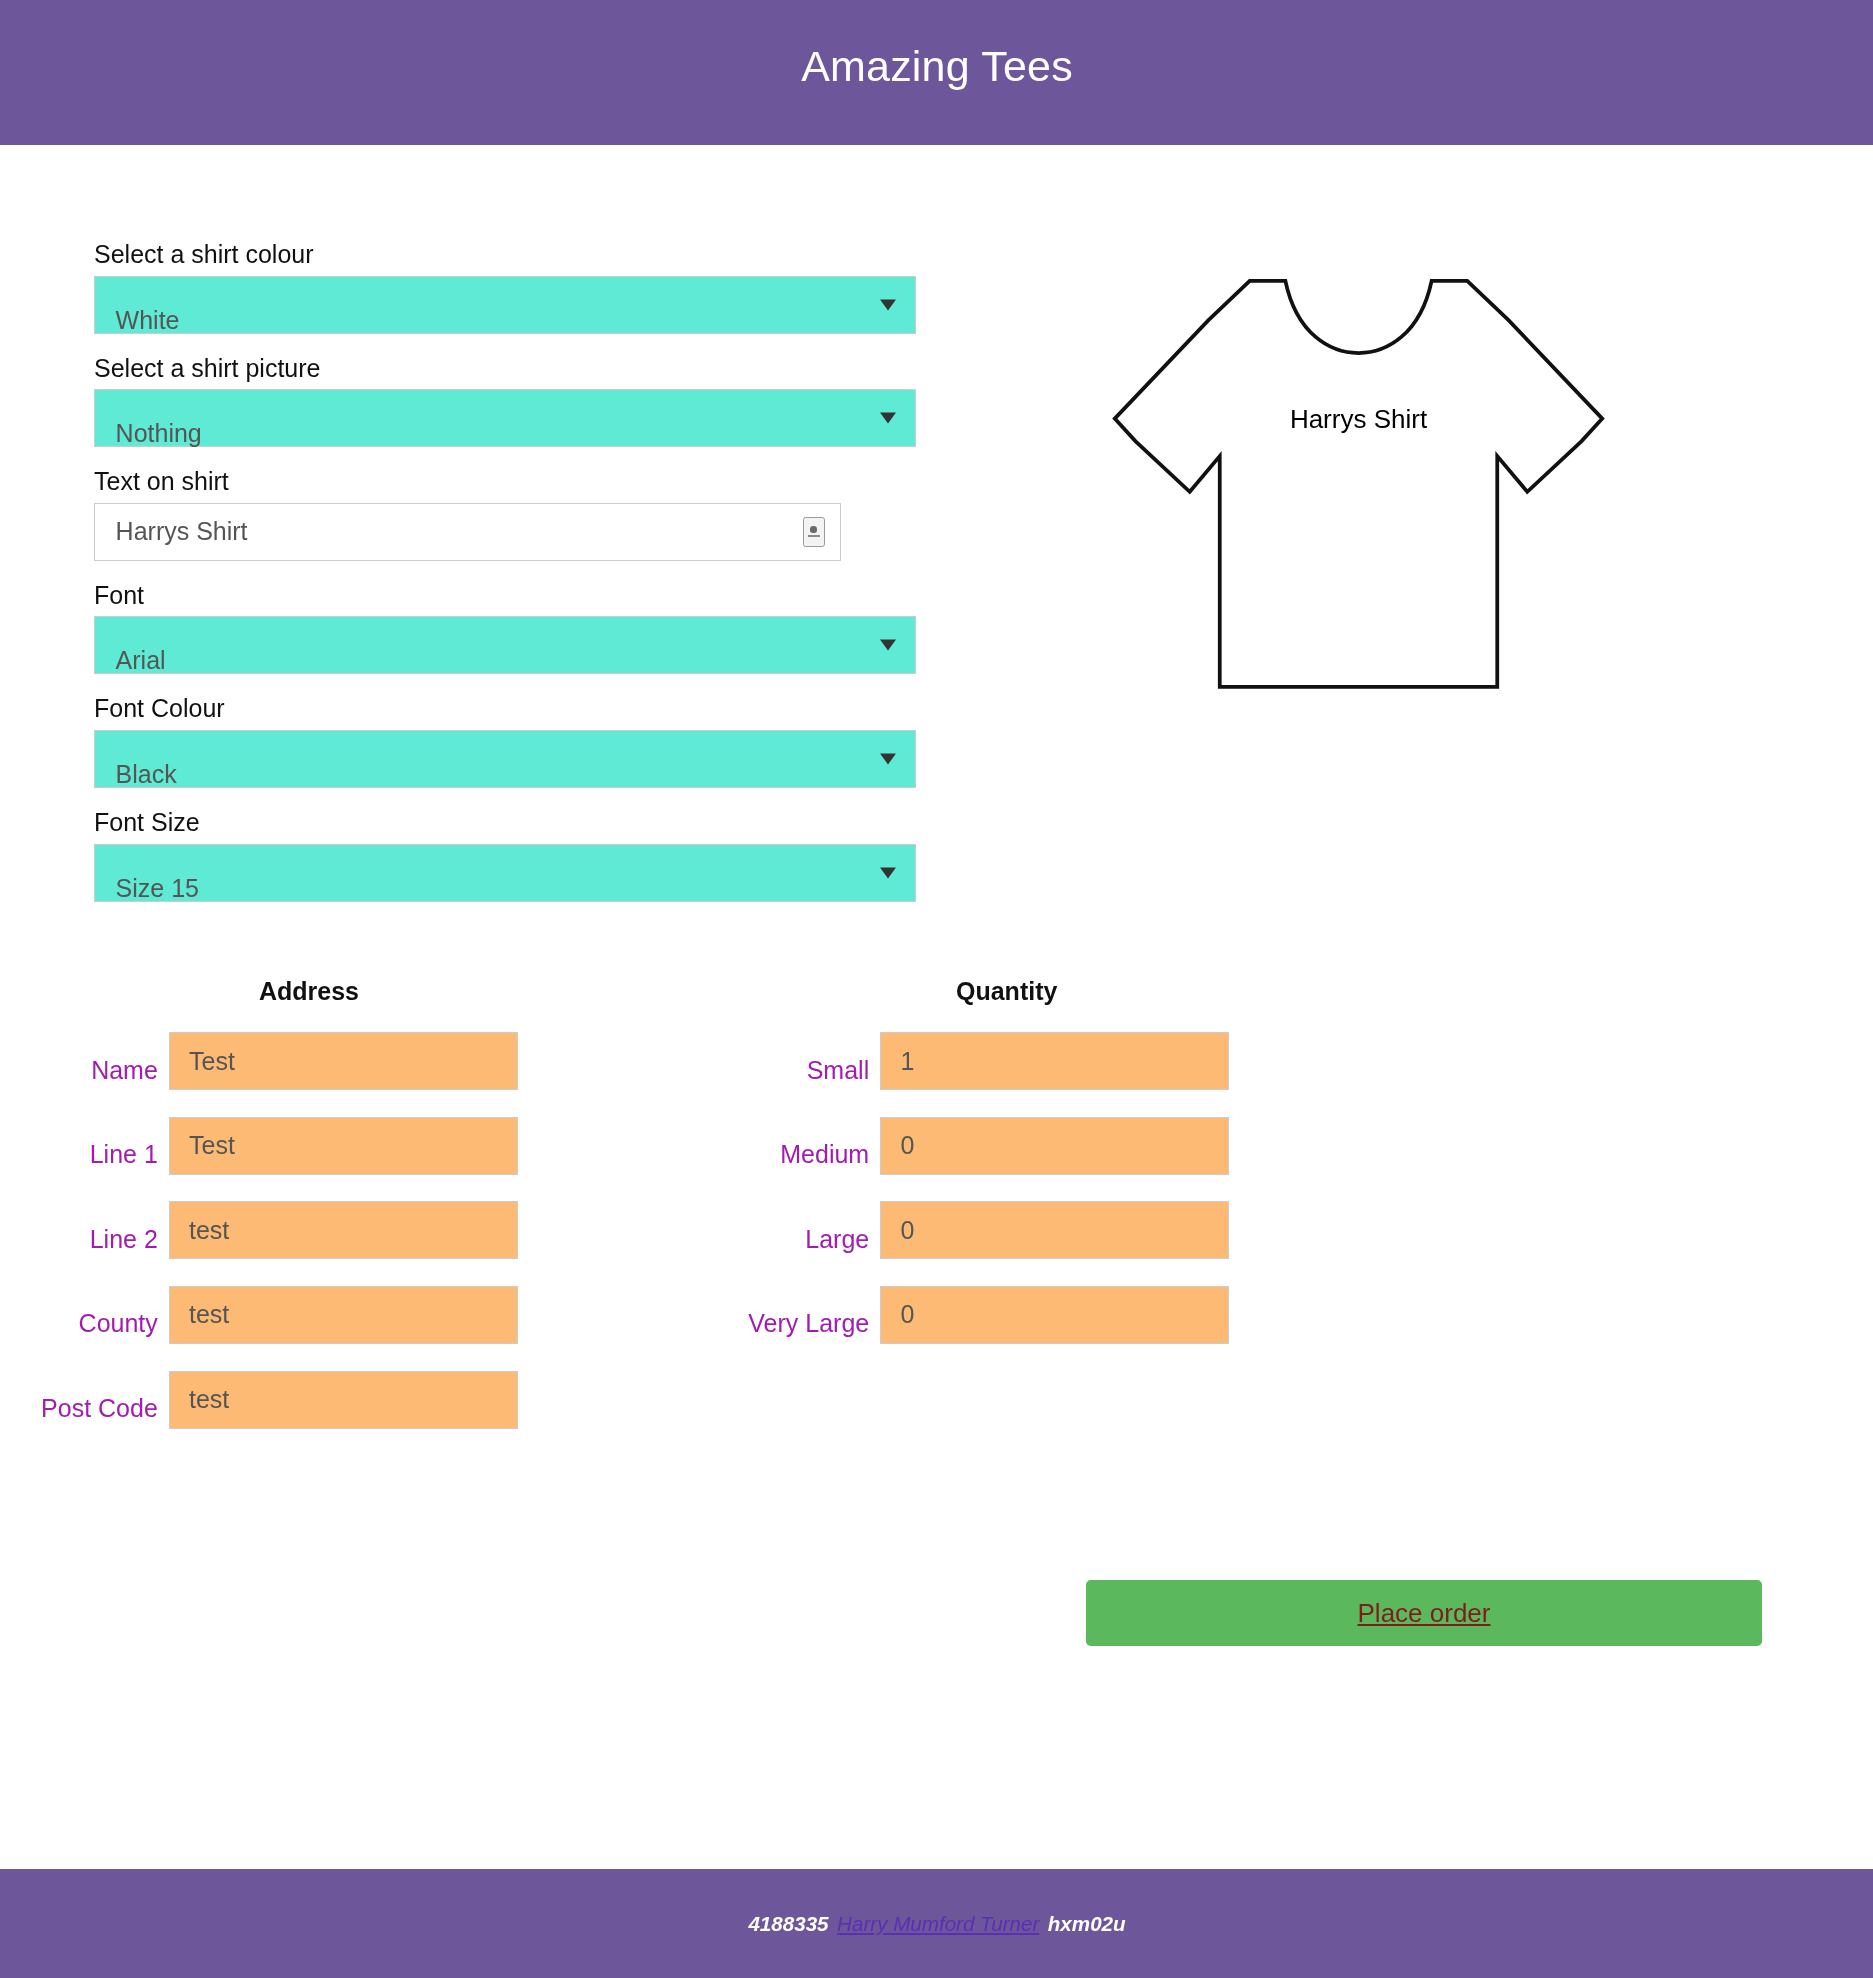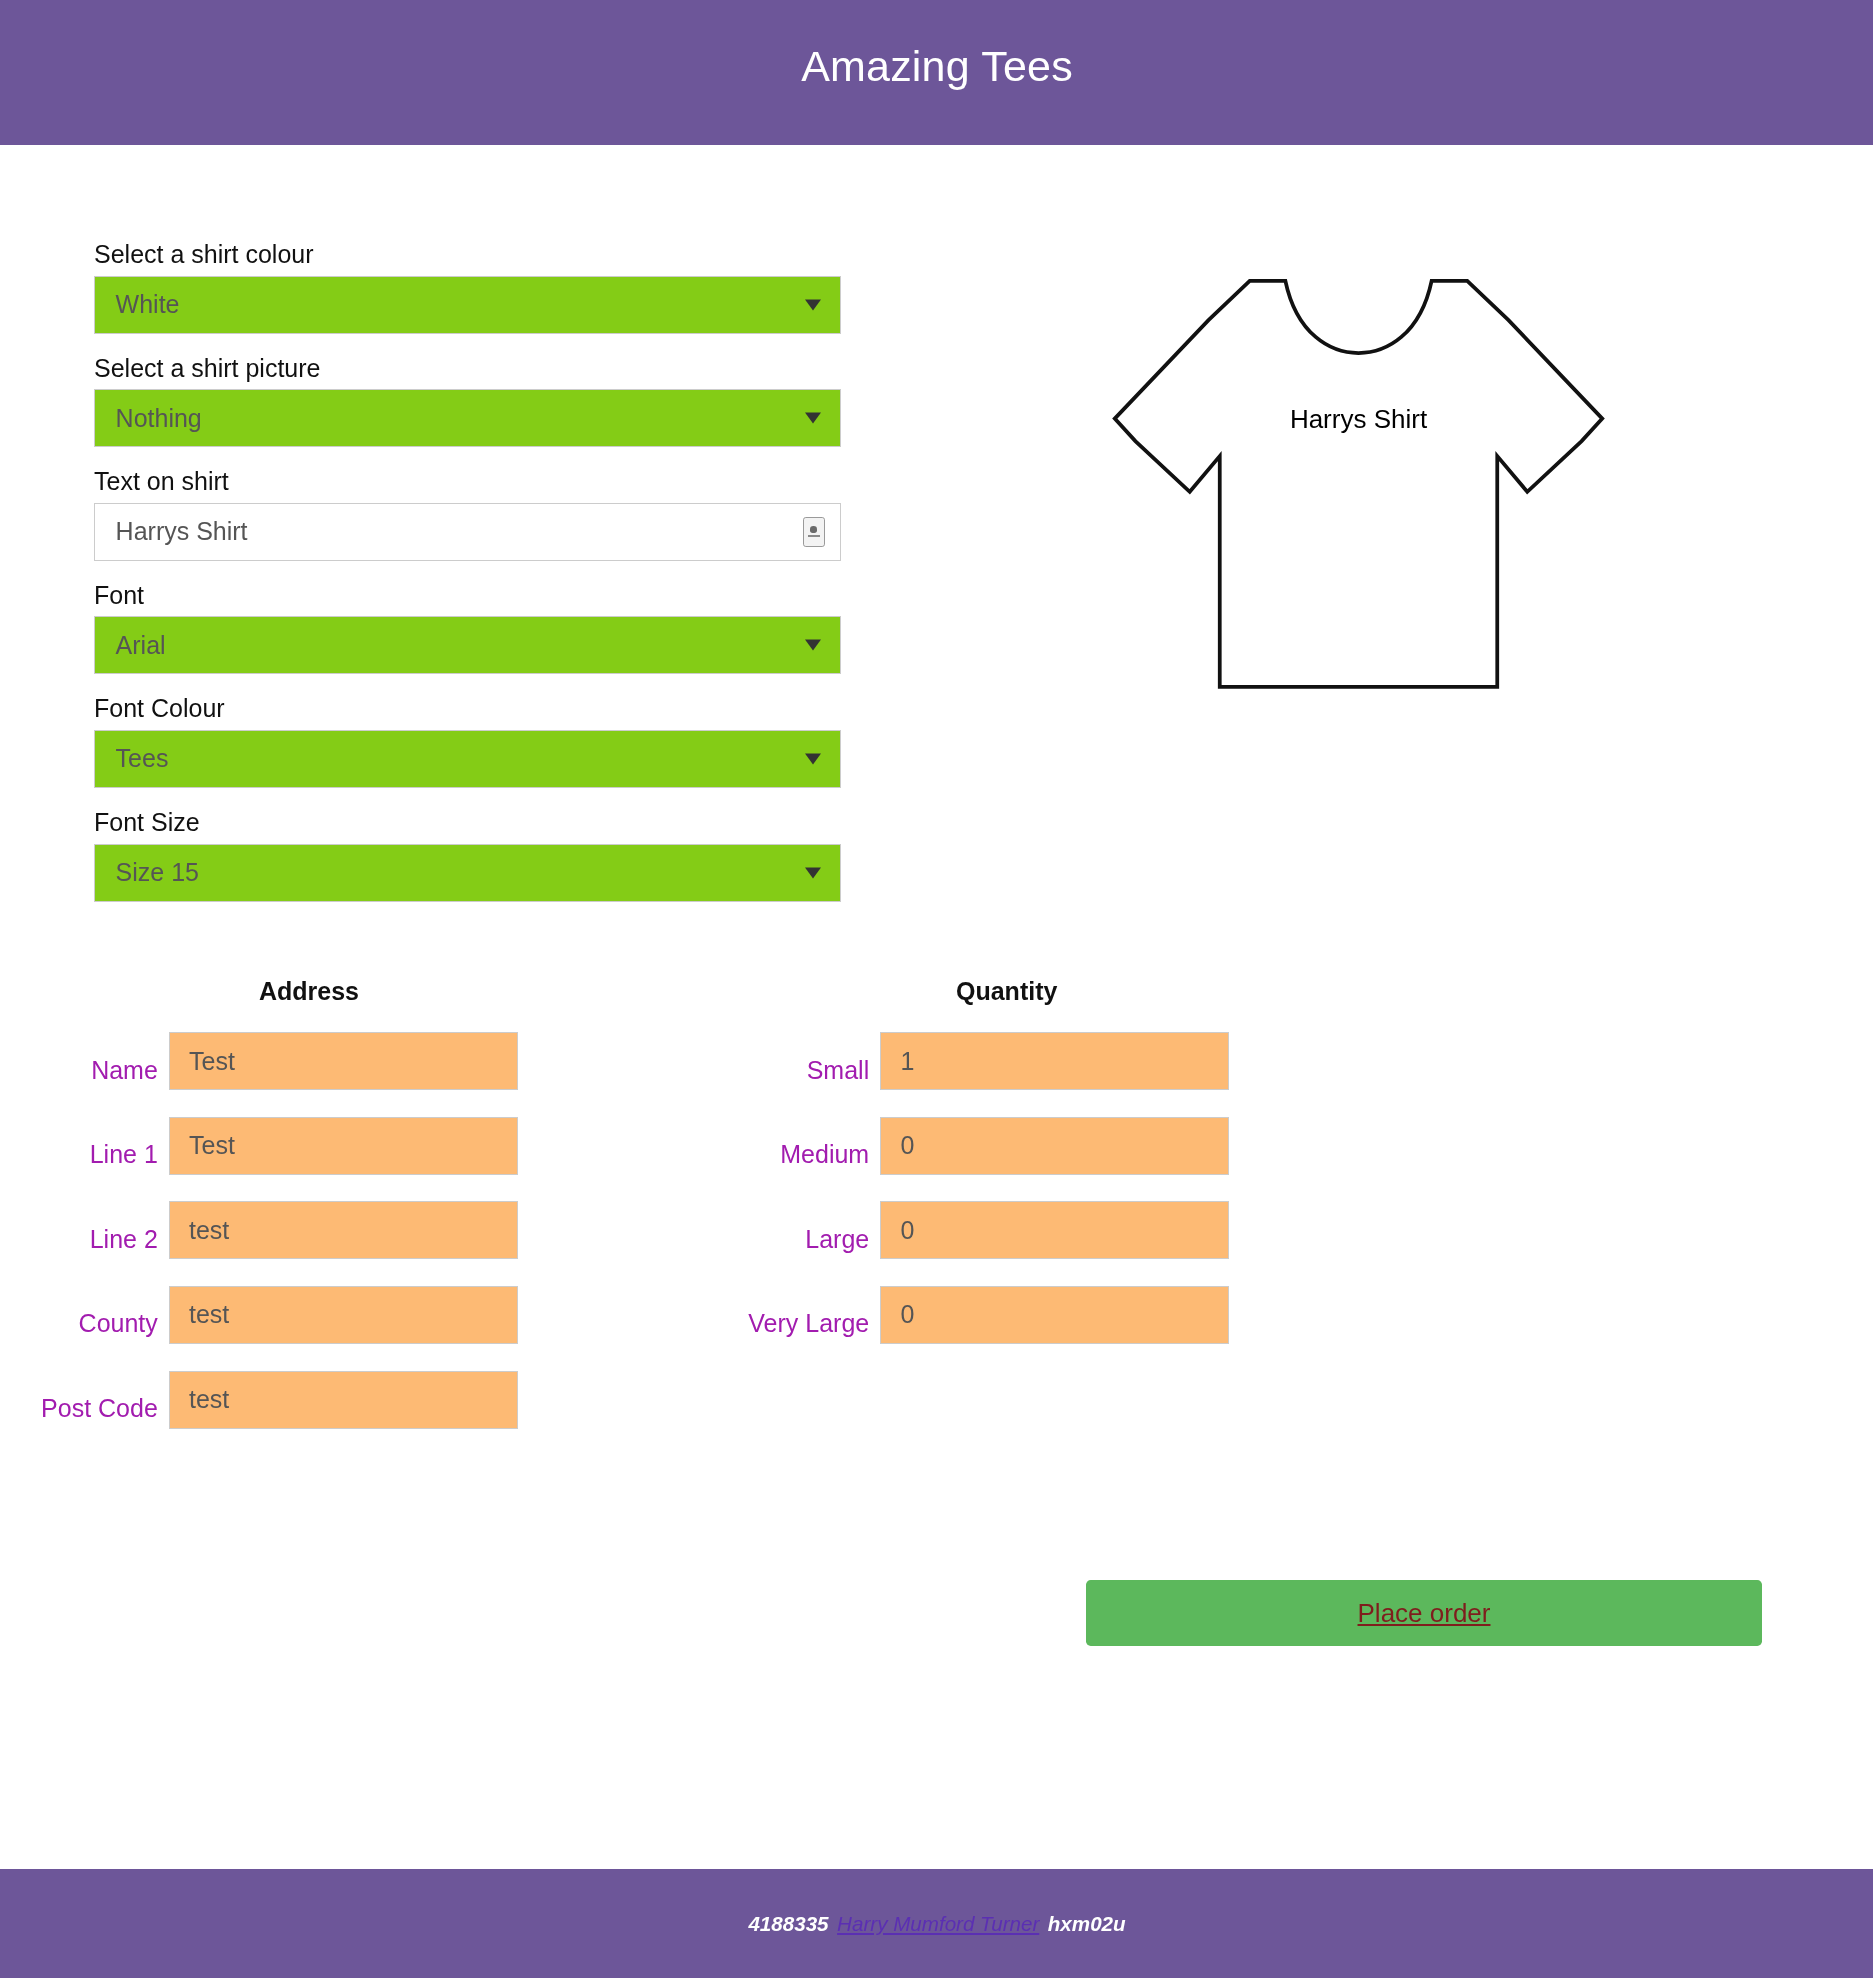"White" .select-box { align-items: center -> flex-end; background: #84cc16 -> #5eead4; width: 747px -> 822px }
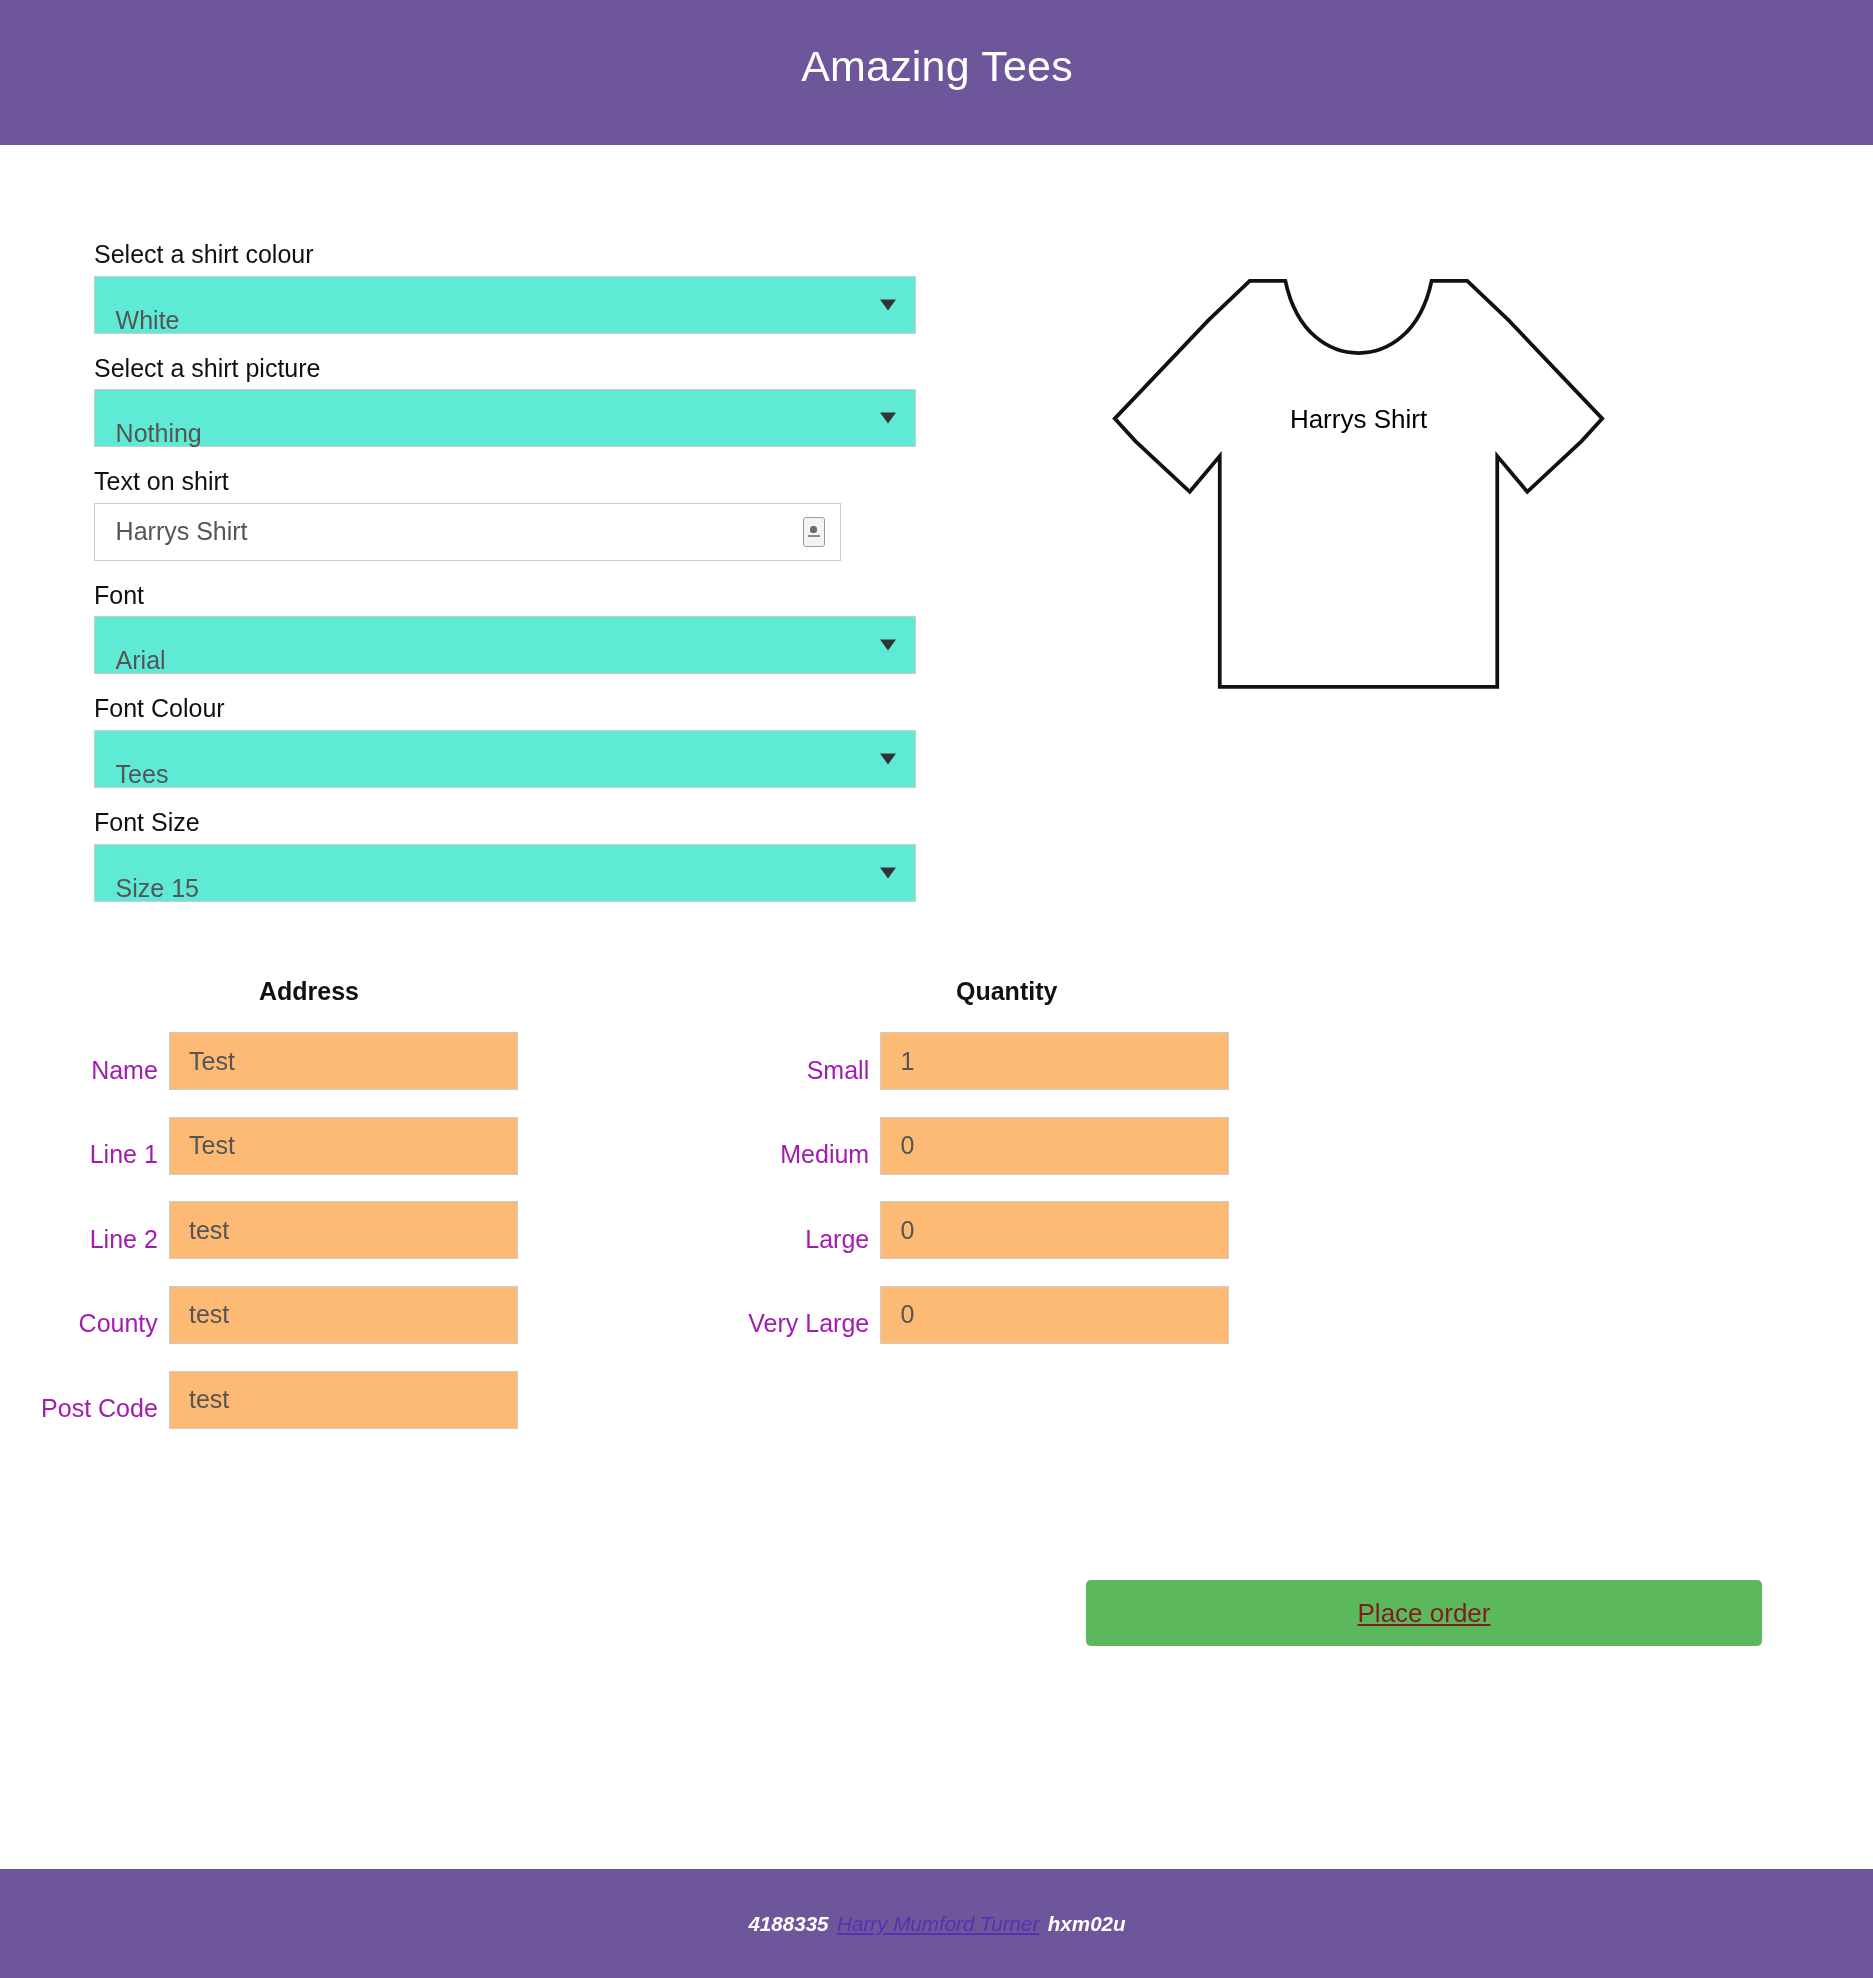"Tees" span.select-value { text: Tees -> Black }
